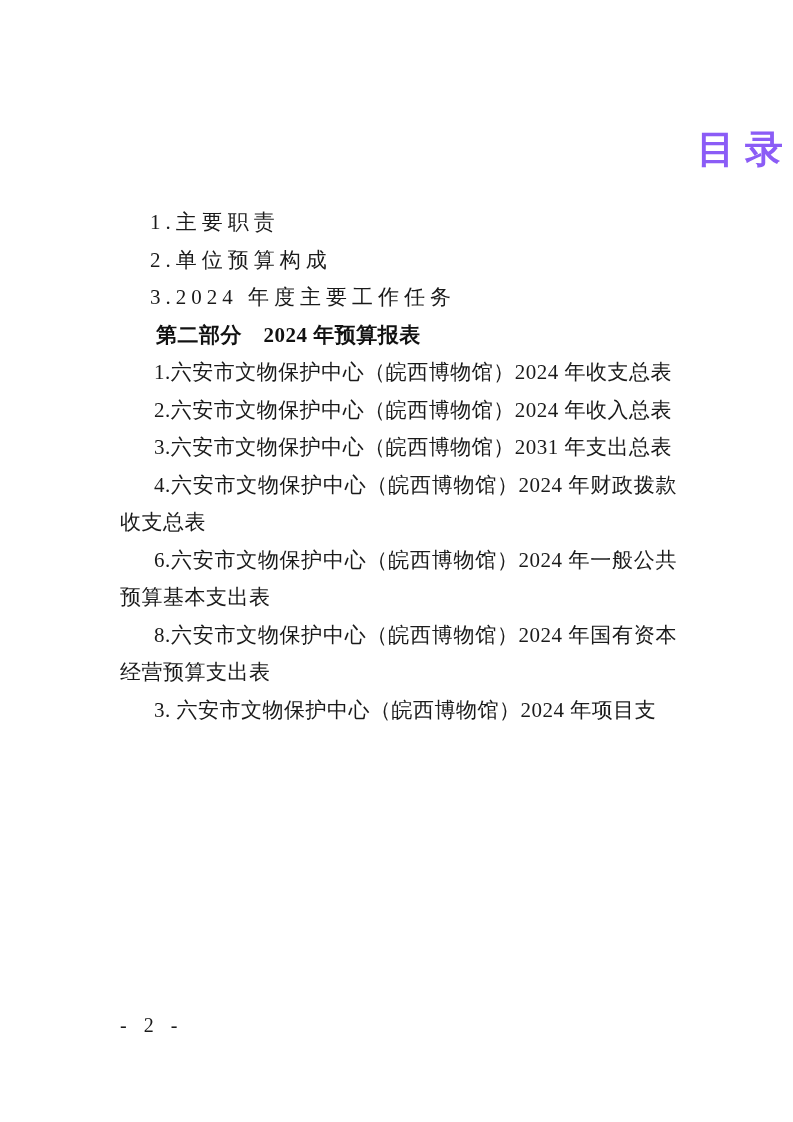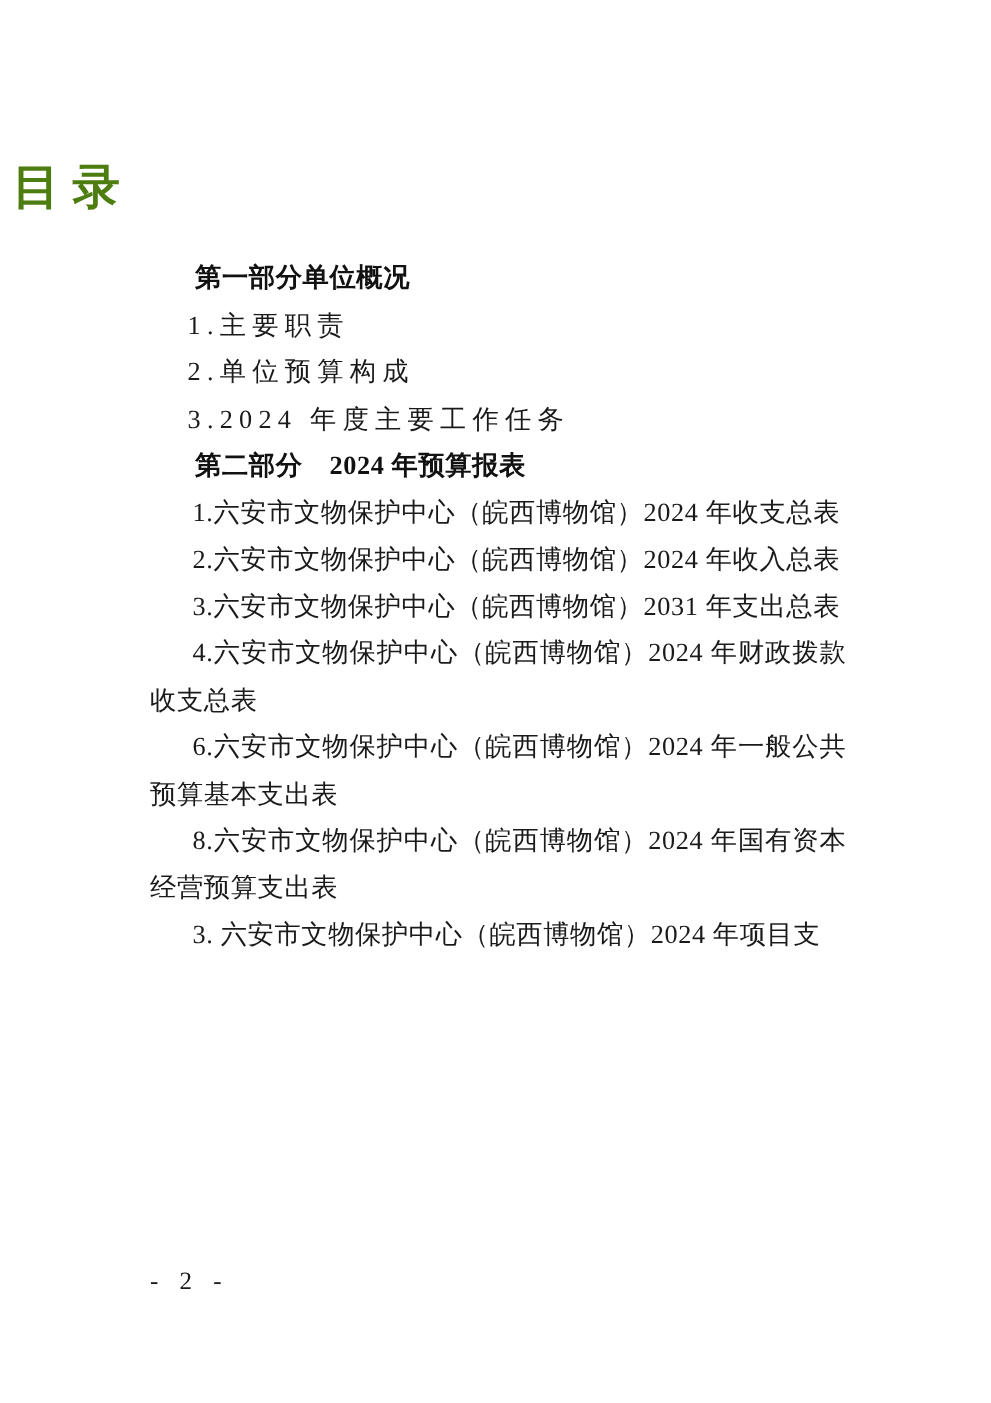"目录" .doc-title { color: #4d7c0f -> #8b5cf6; text-align: left -> right }
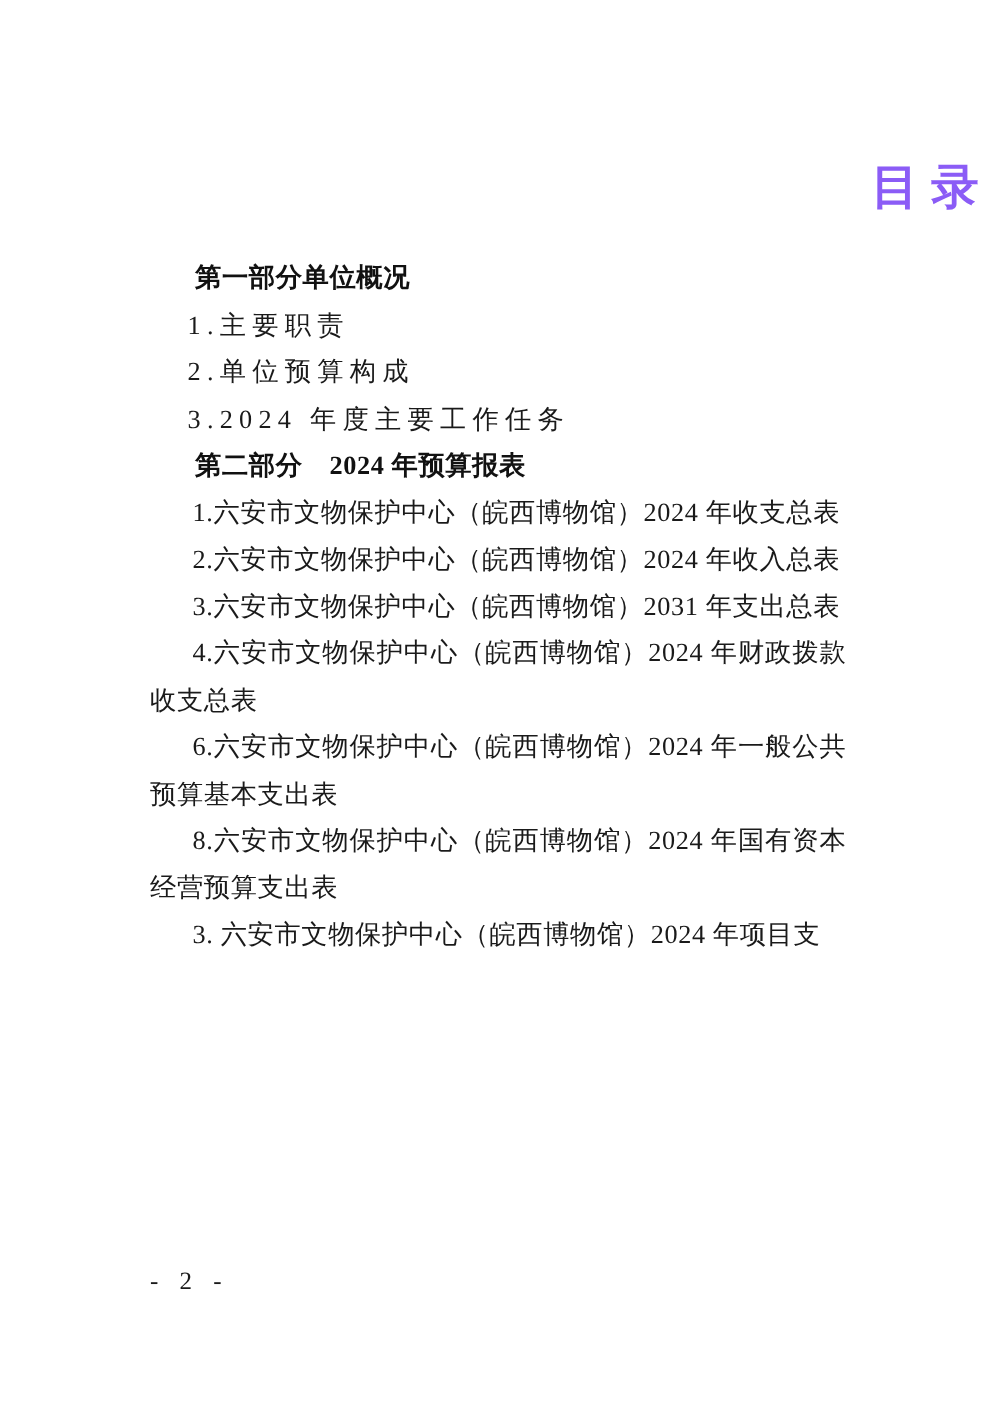"第一部分单位概况" p.section-heading { html: <p>第一部分单位概况</p> -> none }
